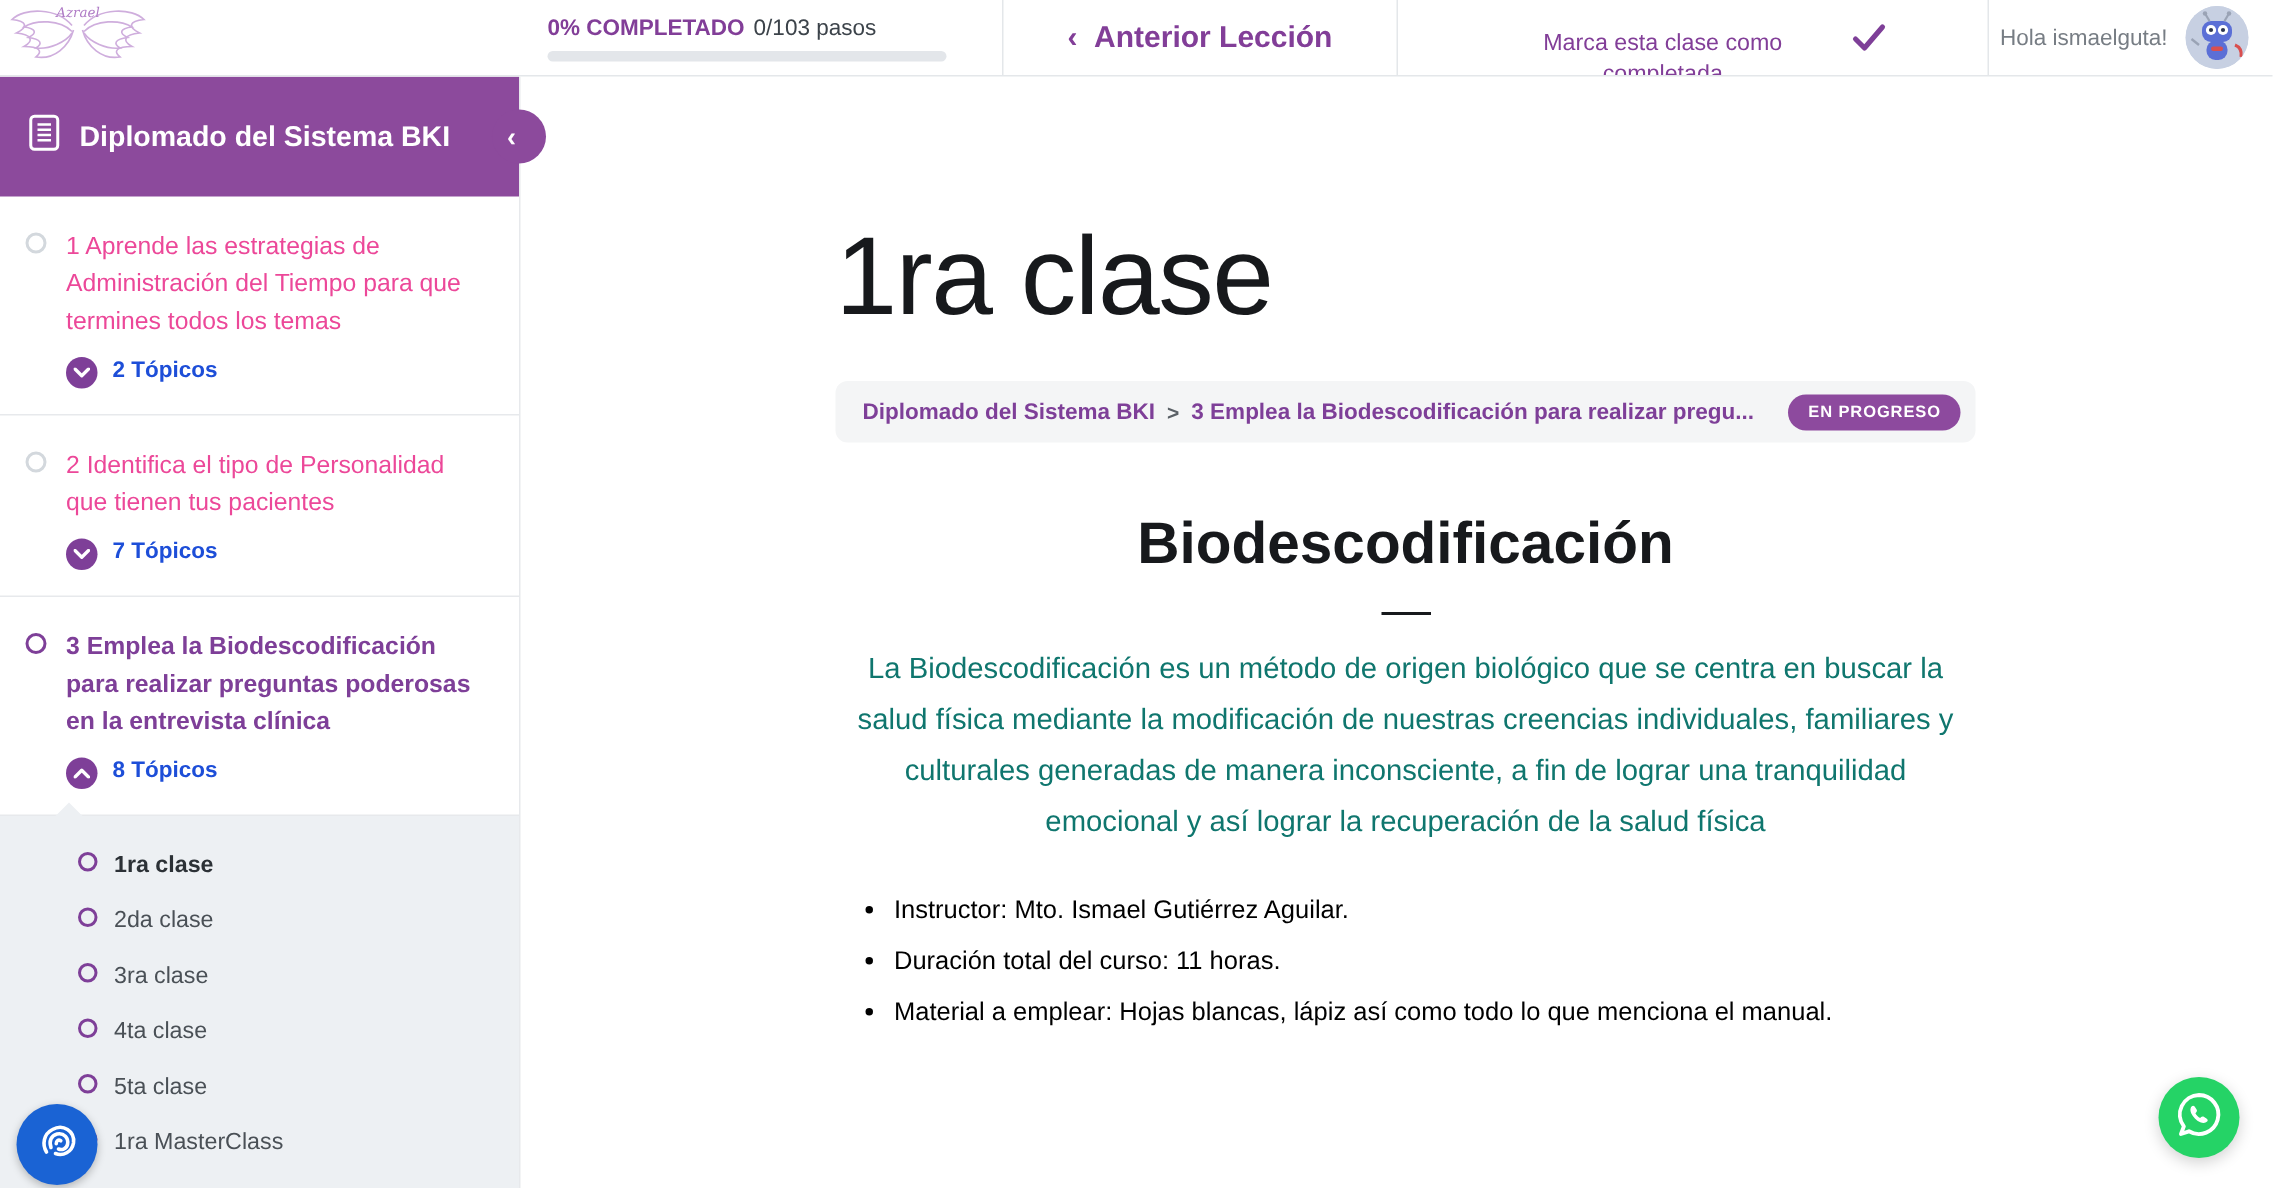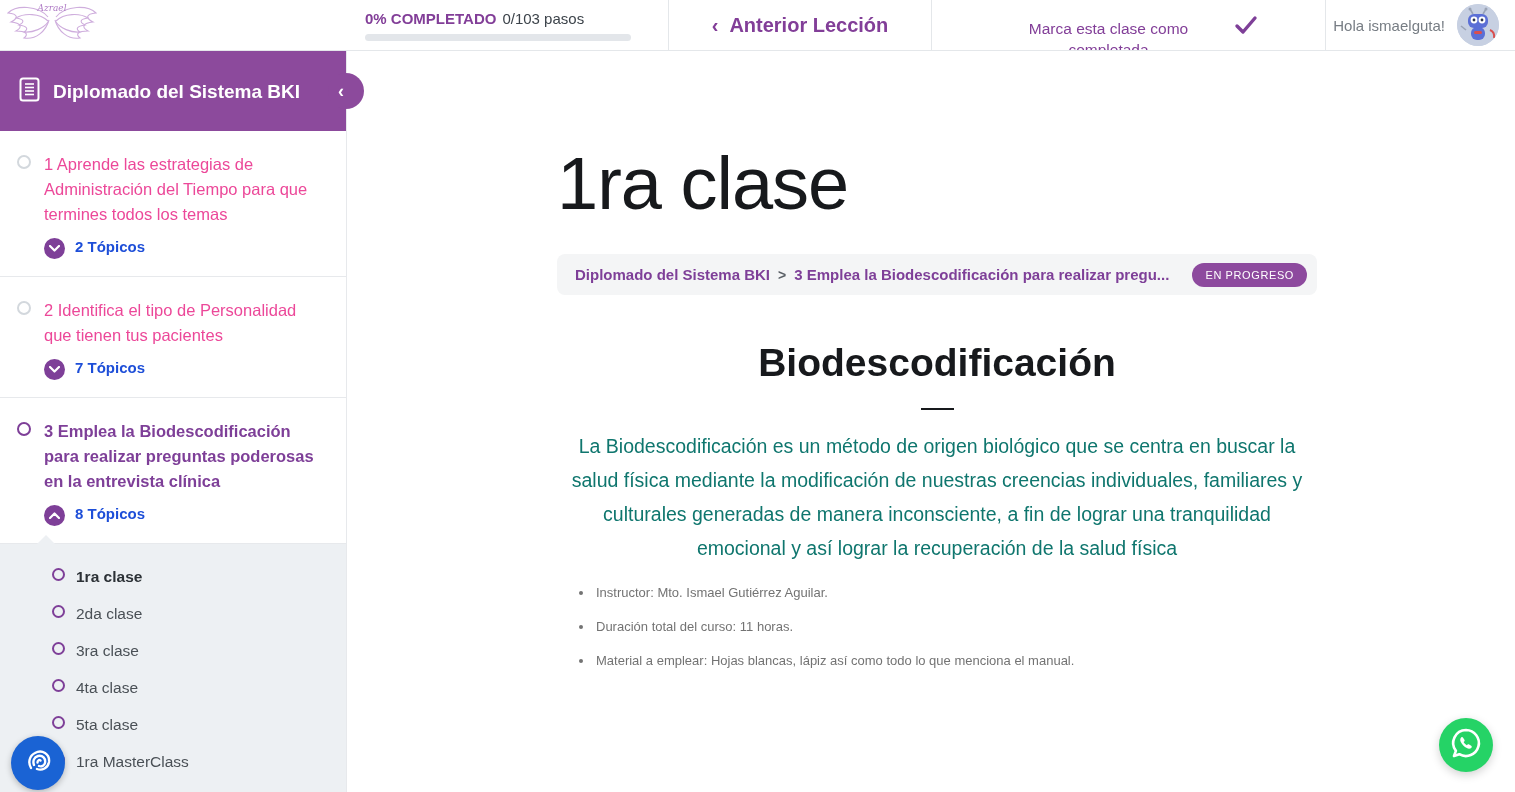"EN PROGRESO" .crumb-badge { font-weight: 400 -> 700 }
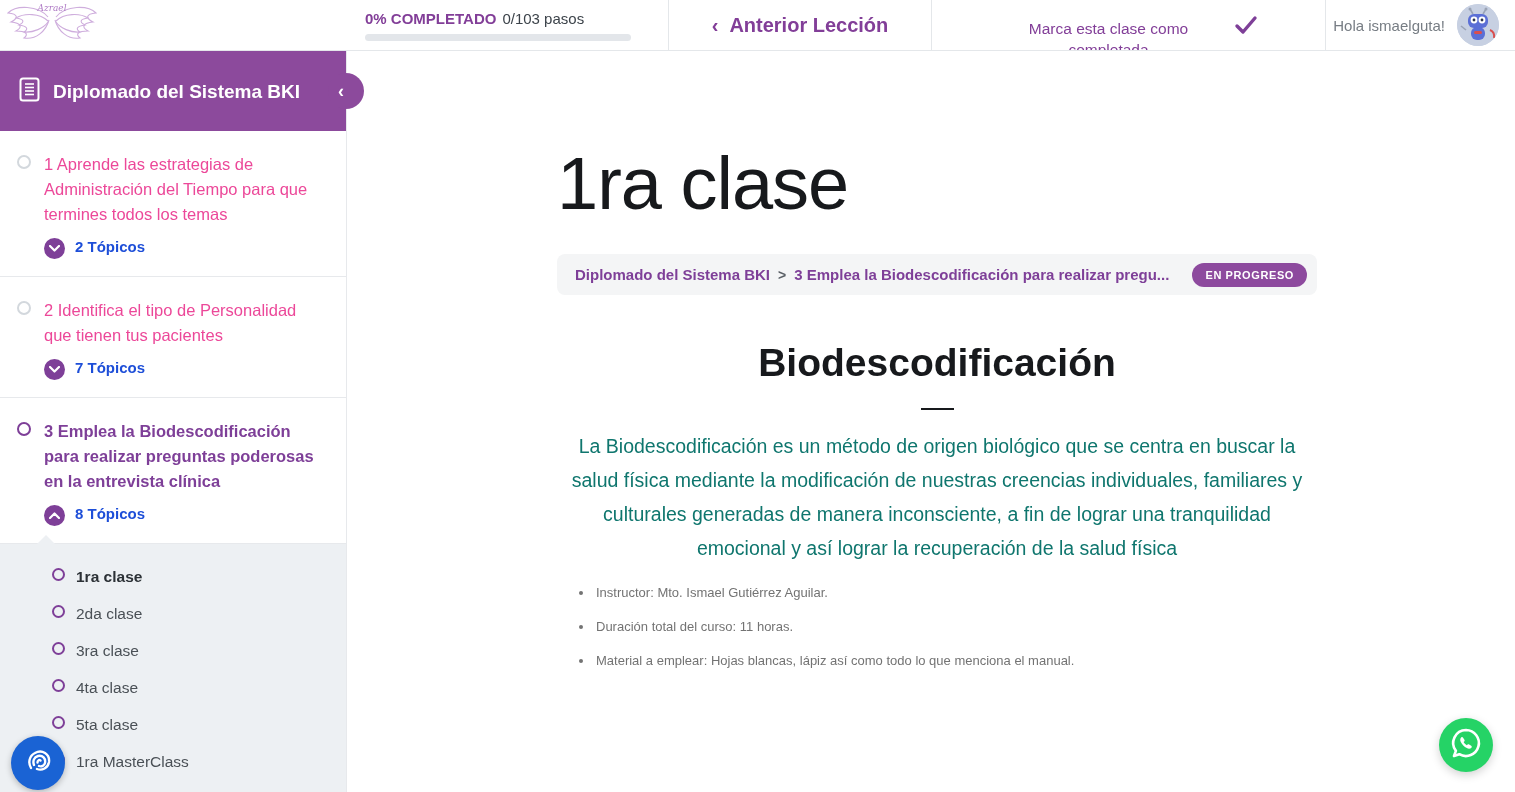"Instructor: Mto. Ismael Gutiérrez" .bullets { color: #737373 -> #000000; font-size: 13px -> 17px; margin-top: 11px -> 25px }
